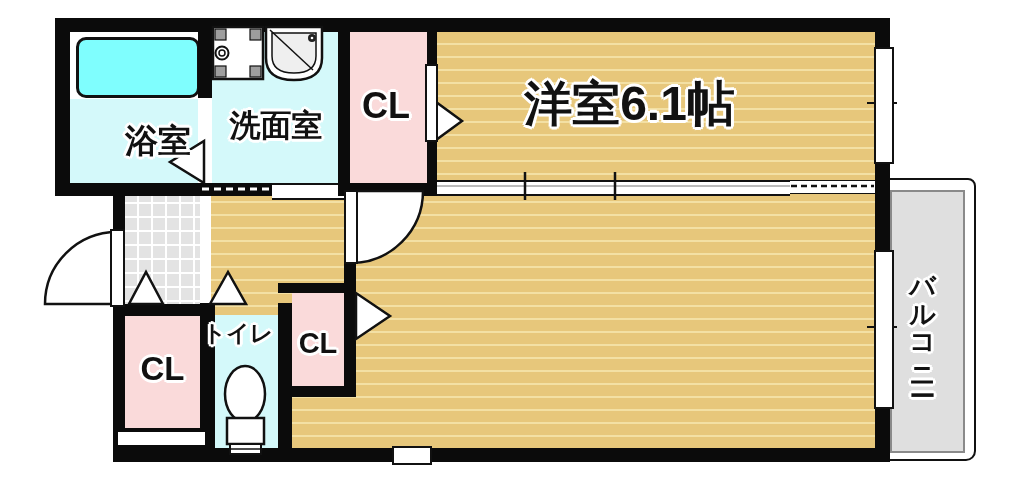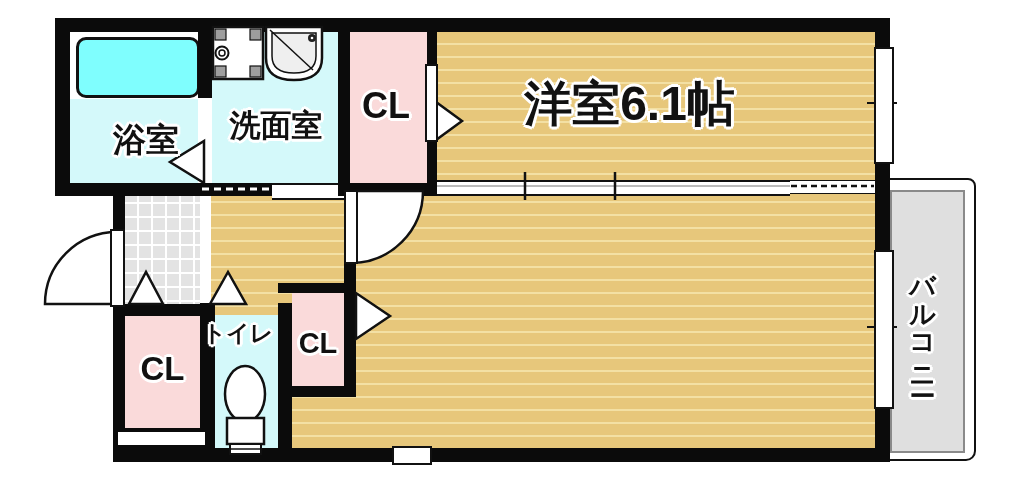"浴室" div.room-label { font-family: Liberation Serif, serif -> none; left: 70px -> 82px }
